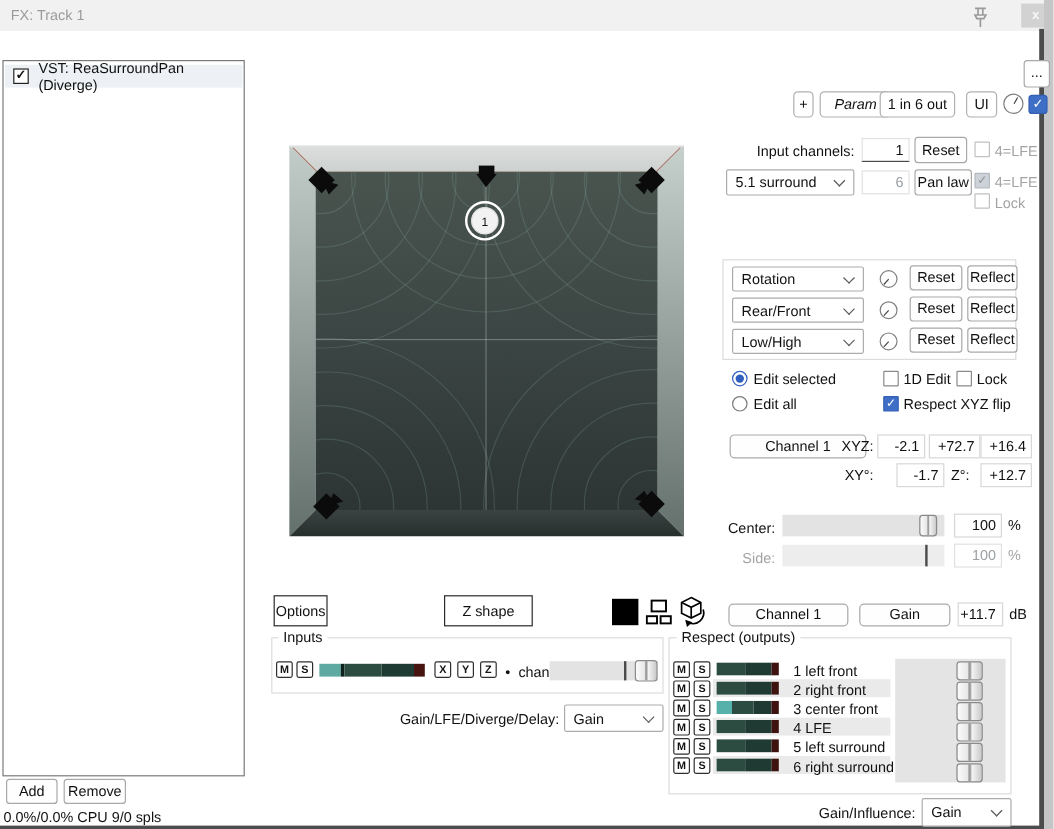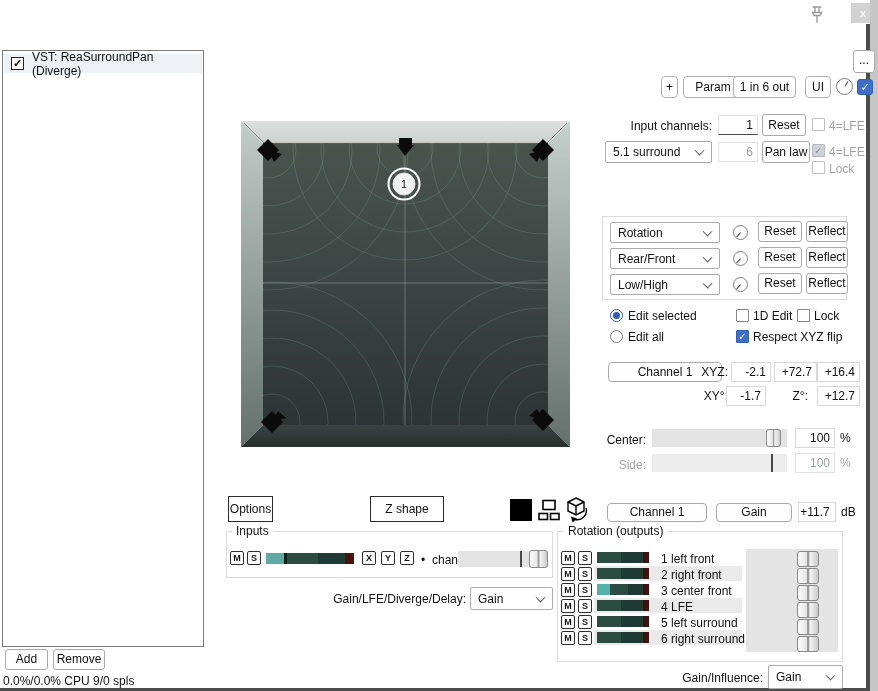"FX: Track 1" div.abs { html: none -> <div> <div>FX: Track 1</div> </div> }
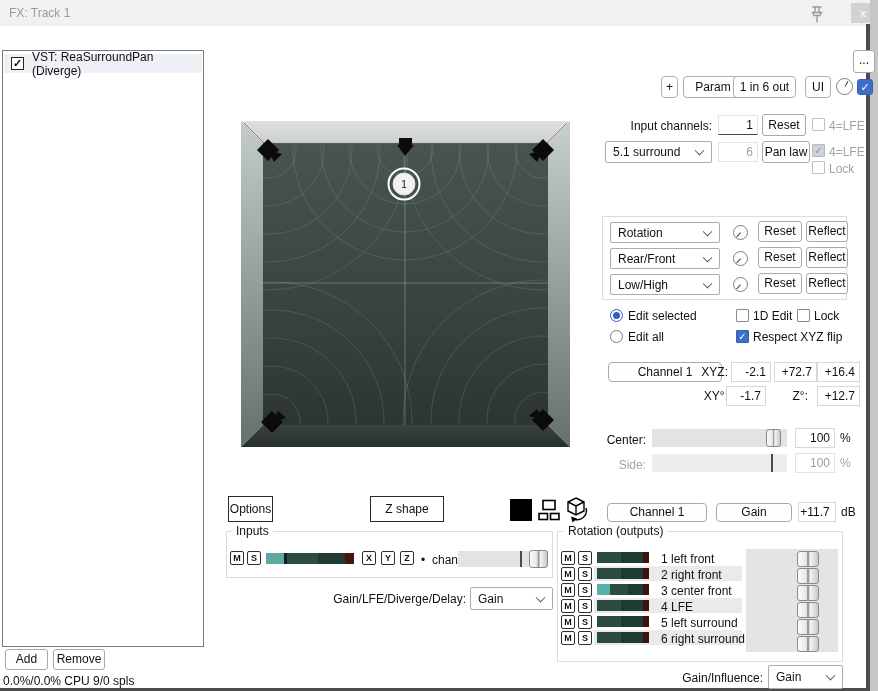"Param" div.abs { font-style: none -> italic }
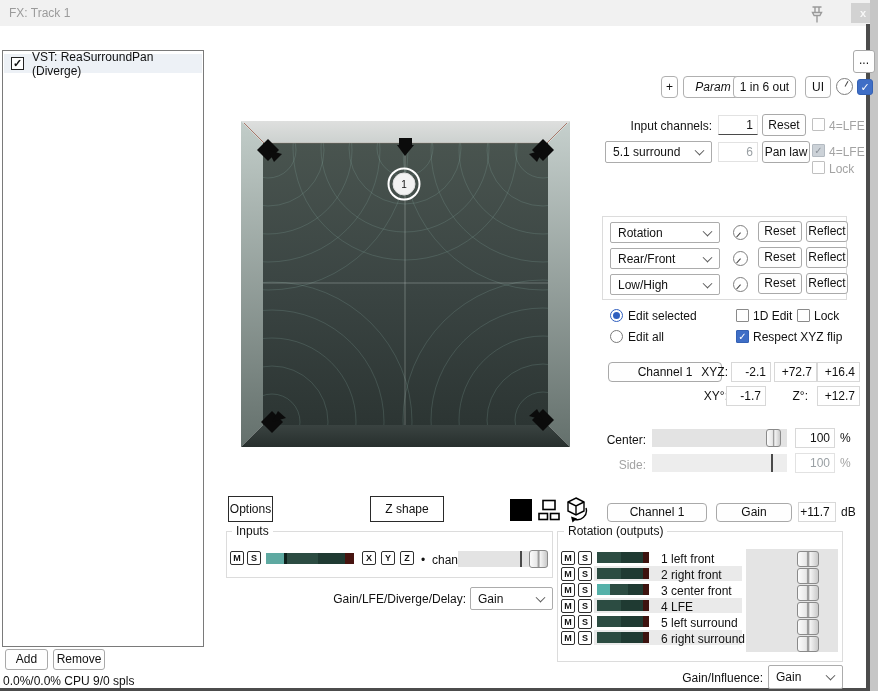"-1.7" div.abs { left: 726px -> 747px }
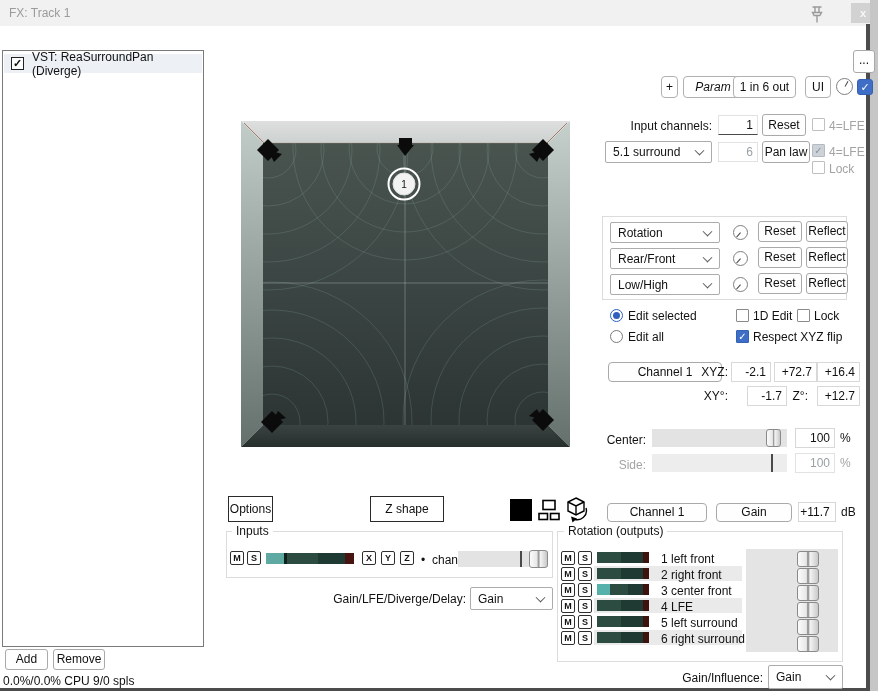"Rotation (outputs)" span.abs { text: Rotation -> Respect }
